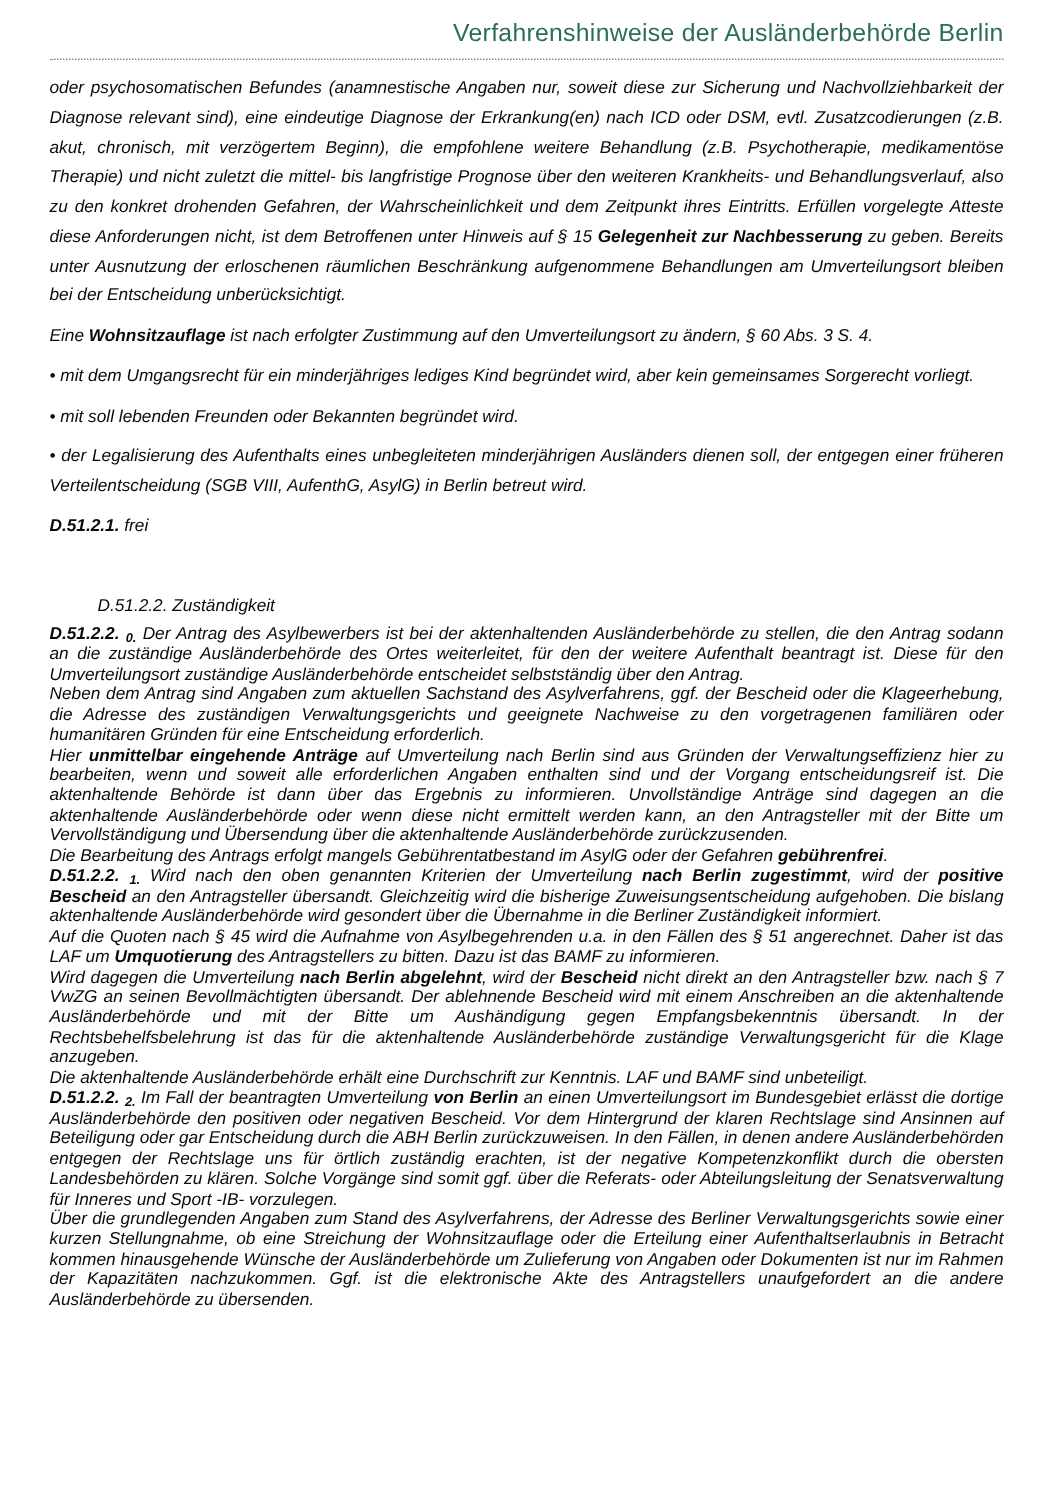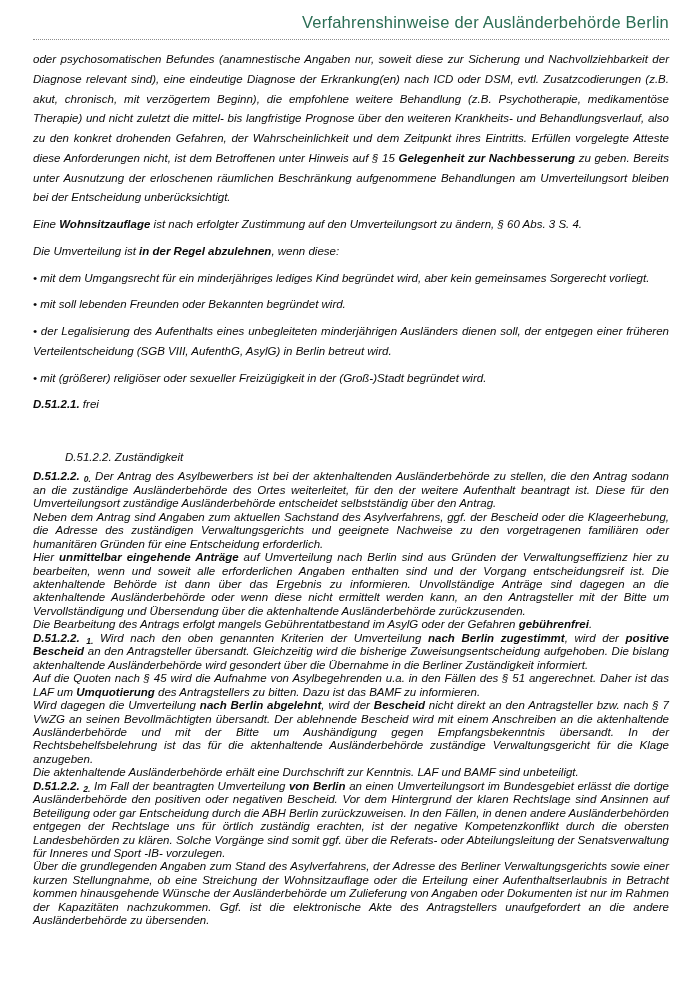"Die Umverteilung ist in der" p.para { html: <p><span>Die Umverteilung ist </span><strong>in der Regel abzulehnen</strong><span>, wenn diese:</span></p> -> none }
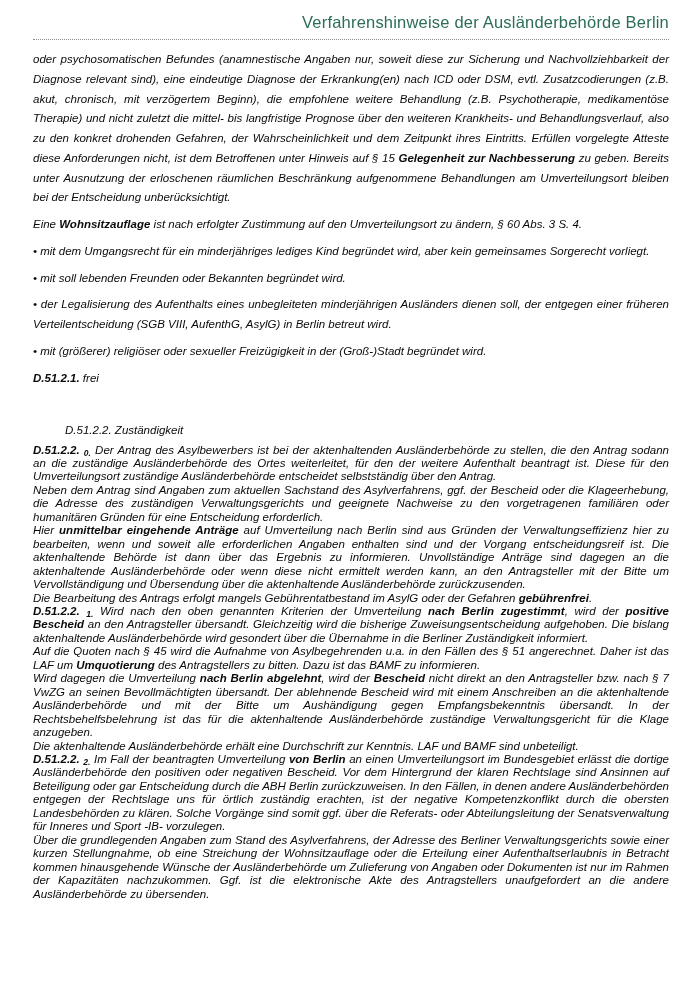"• mit (größerer) religiöser oder" p.para { html: <p><span>• mit (größerer) religiöser oder sexueller Freizügigkeit in der (Groß-)Stadt begründet wird.</span></p> -> none }
